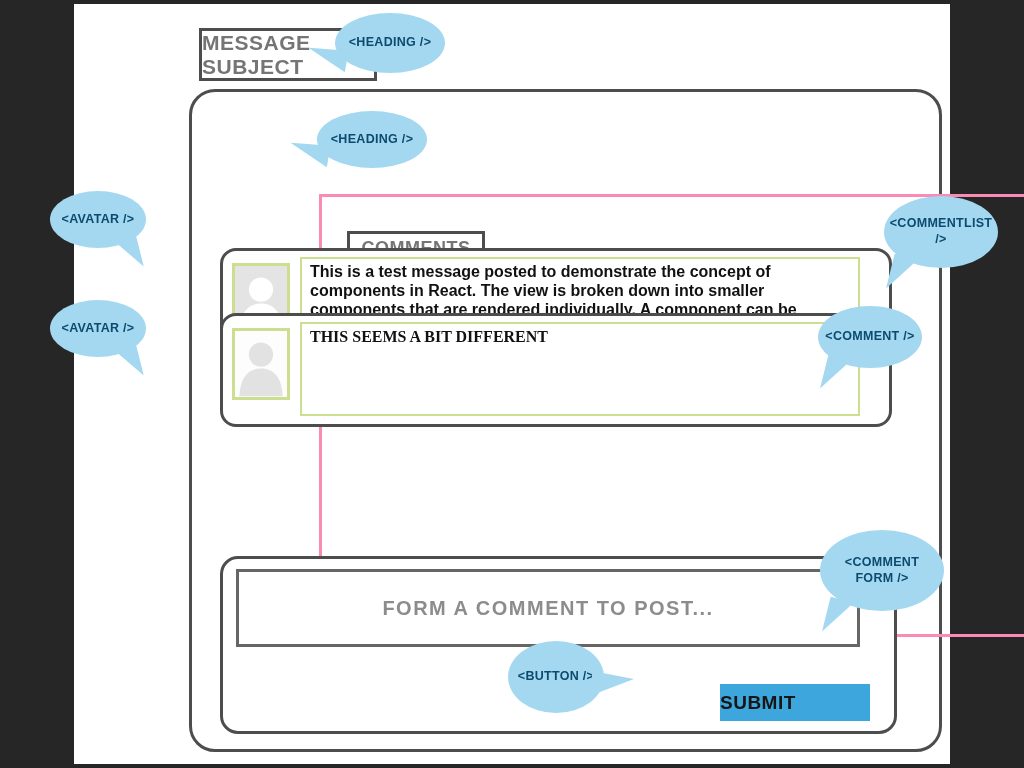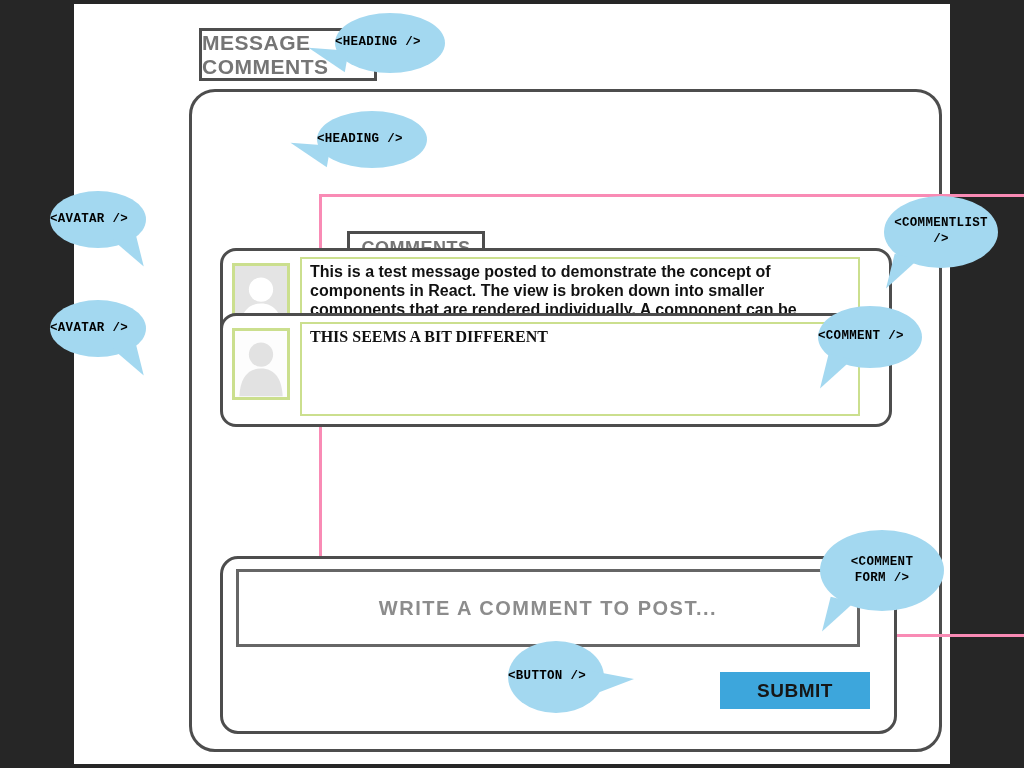"MESSAGE COMMENTS" span { text: COMMENTS -> SUBJECT }
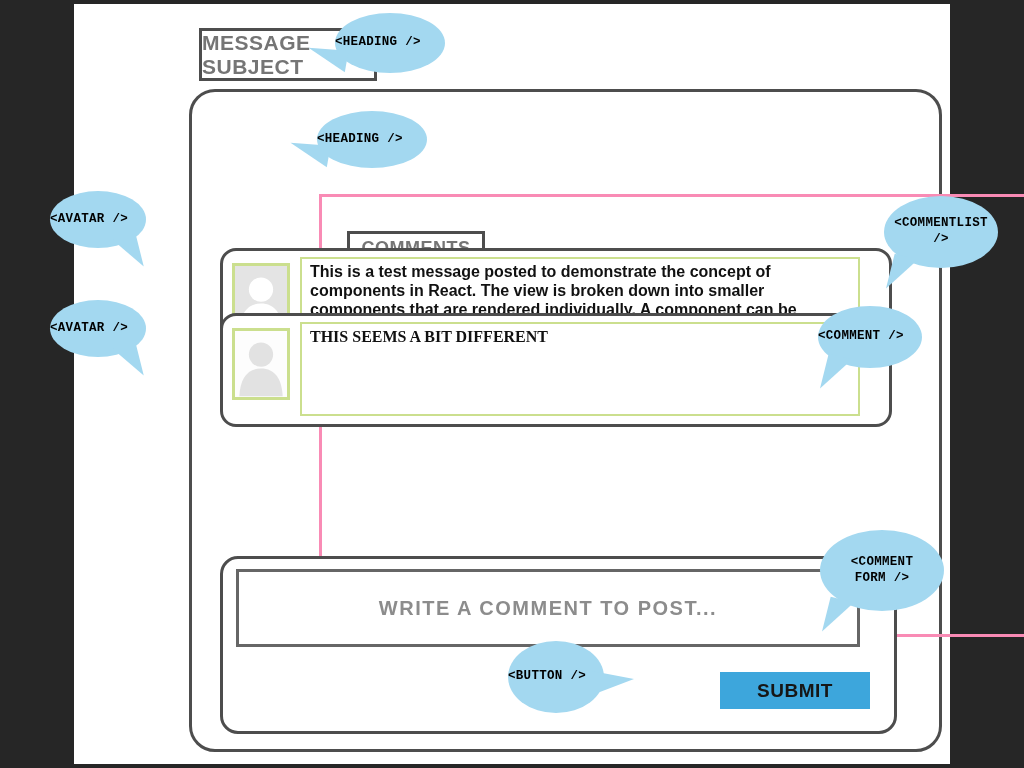"<HEADING />" .callout { color: #000000 -> #0c4a6e; font-family: Liberation Mono, monospace -> none; justify-content: flex-start -> center }
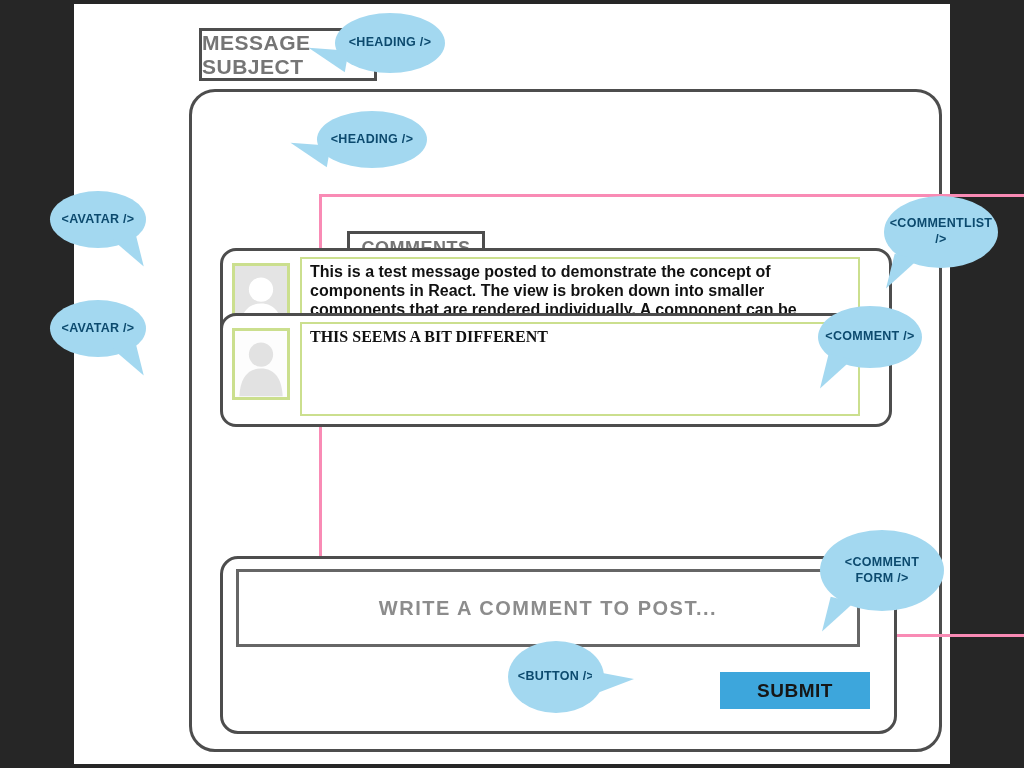"WRITE A COMMENT TO POST..." span { text: WRITE -> FORM }
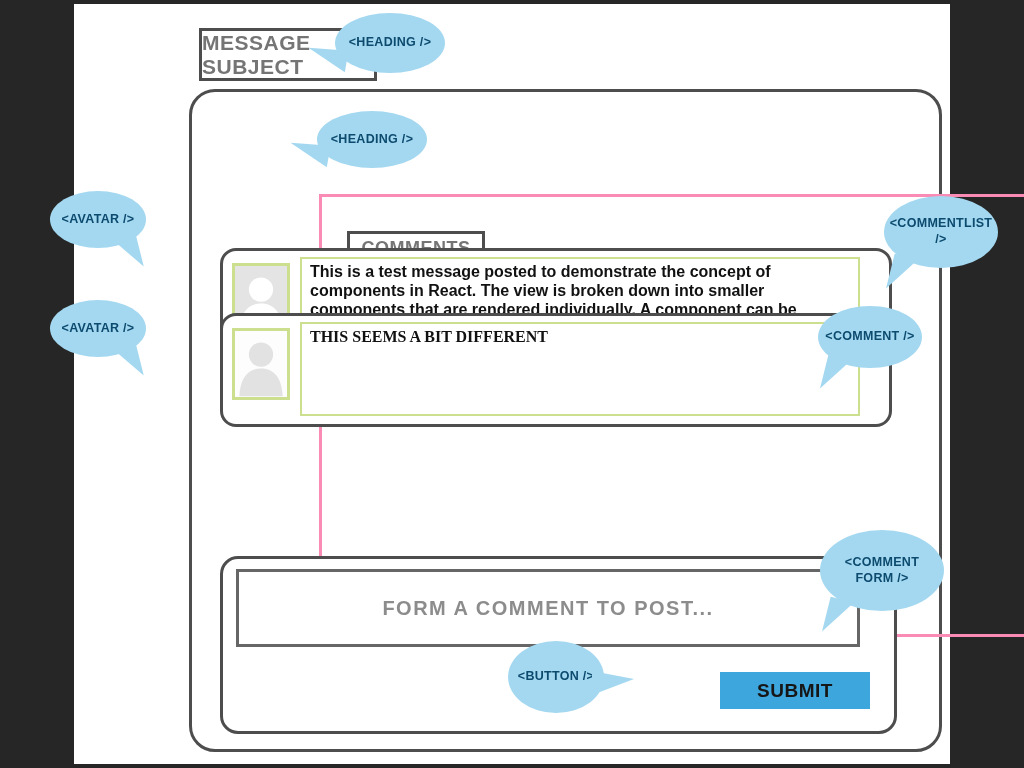"SUBMIT" .submit-btn { justify-content: center -> none; top: 113px -> 125px }
